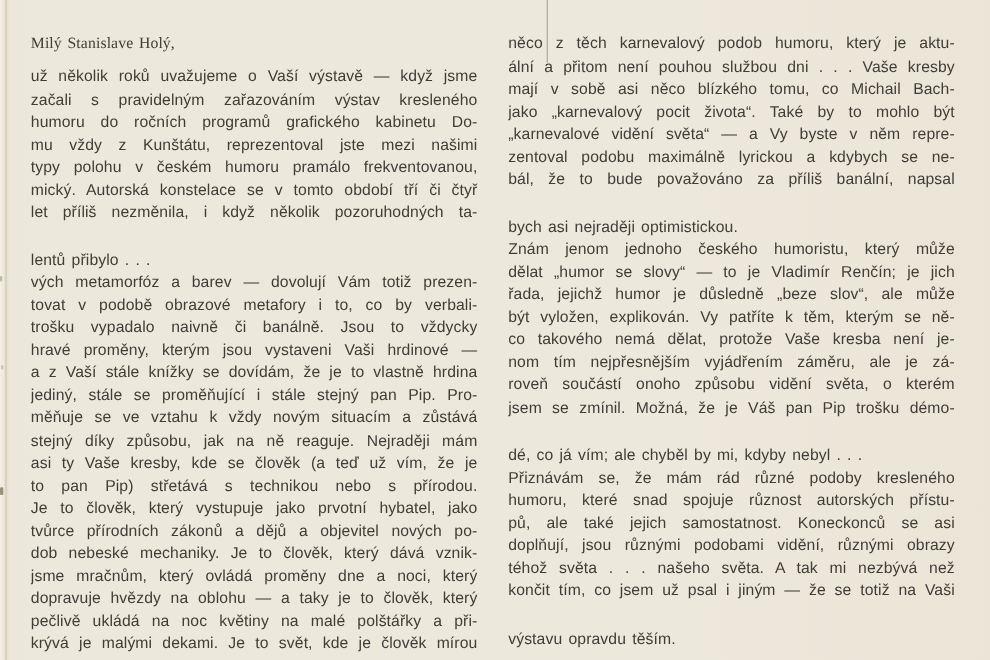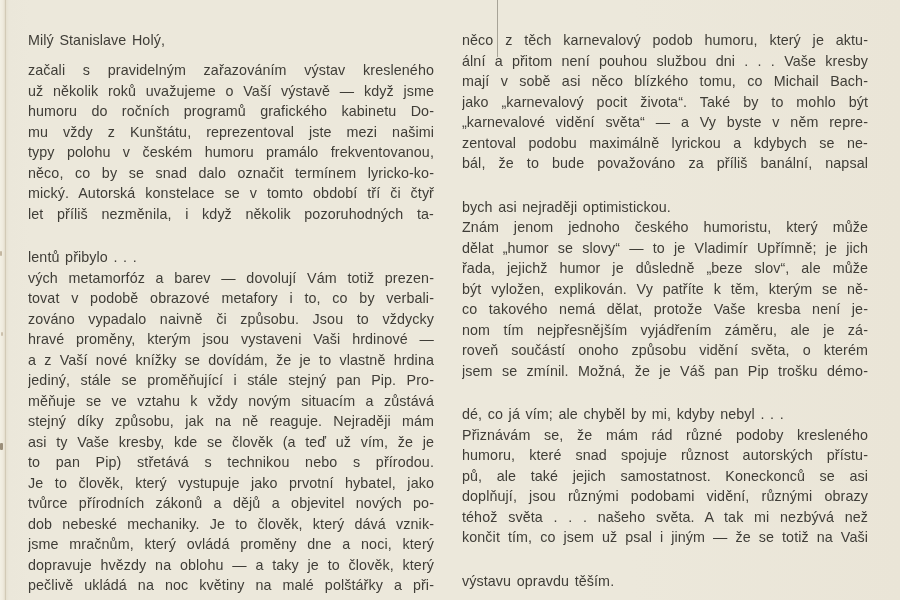"Milý Stanislave Holý," .salutation { font-family: none -> Liberation Serif, serif }
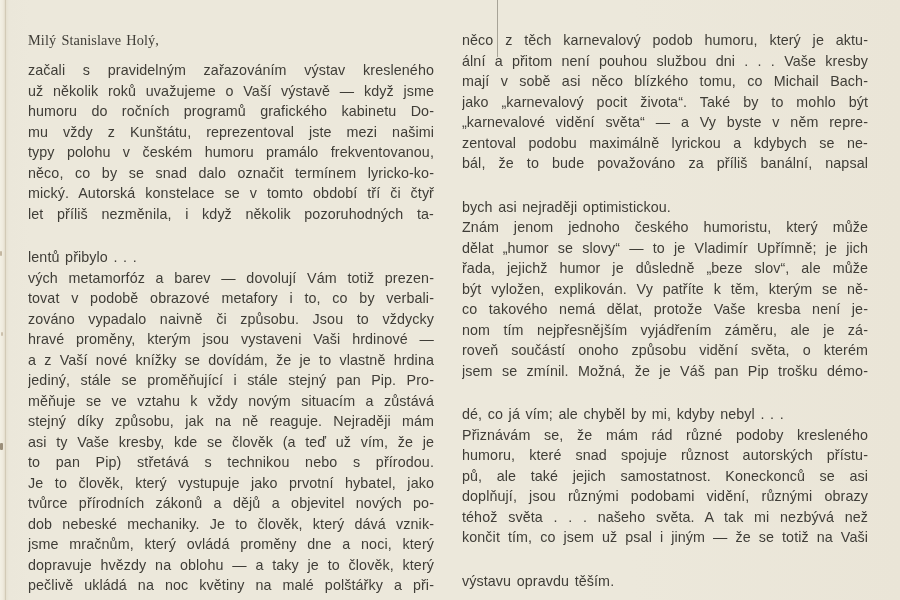"začali s pravidelným zařazováním výstav" div.line { order: before "už několik roků uvažujeme o" -> after "už několik roků uvažujeme o" }
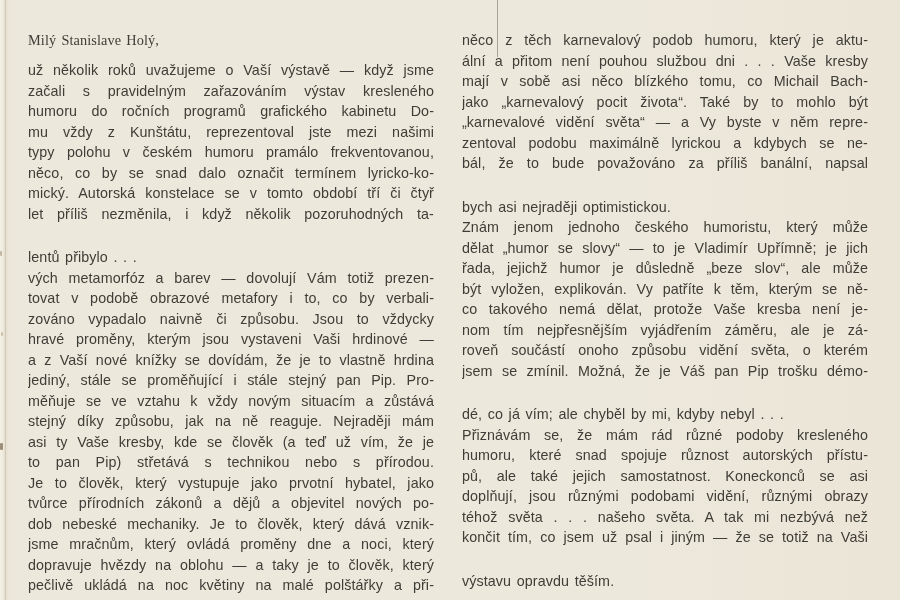"něco, co by se snad" div.line { html: <div>něco, co by se snad dalo označit termínem lyricko-ko-</div> -> none }
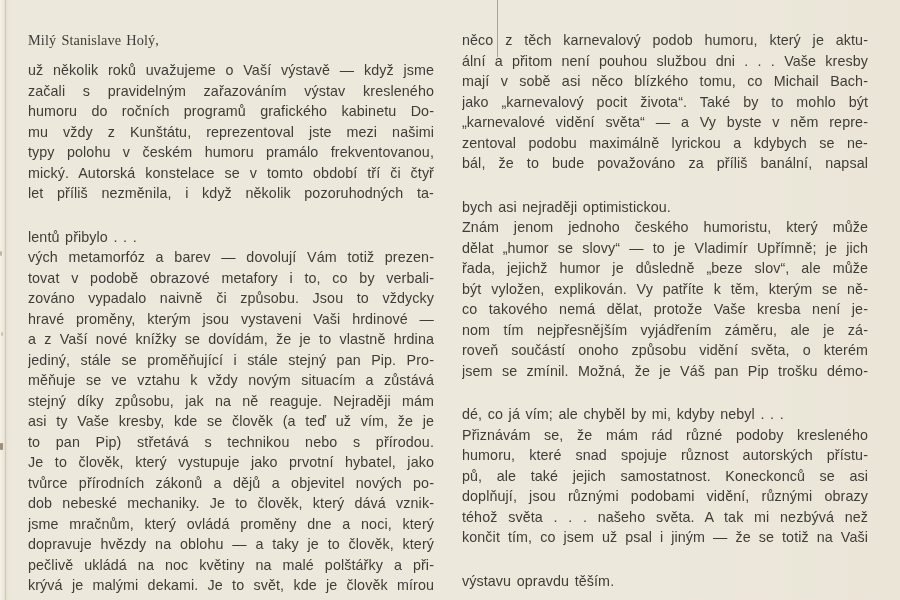"dělat „humor se slovy“ —" div.line { text: Upřímně -> Renčín }
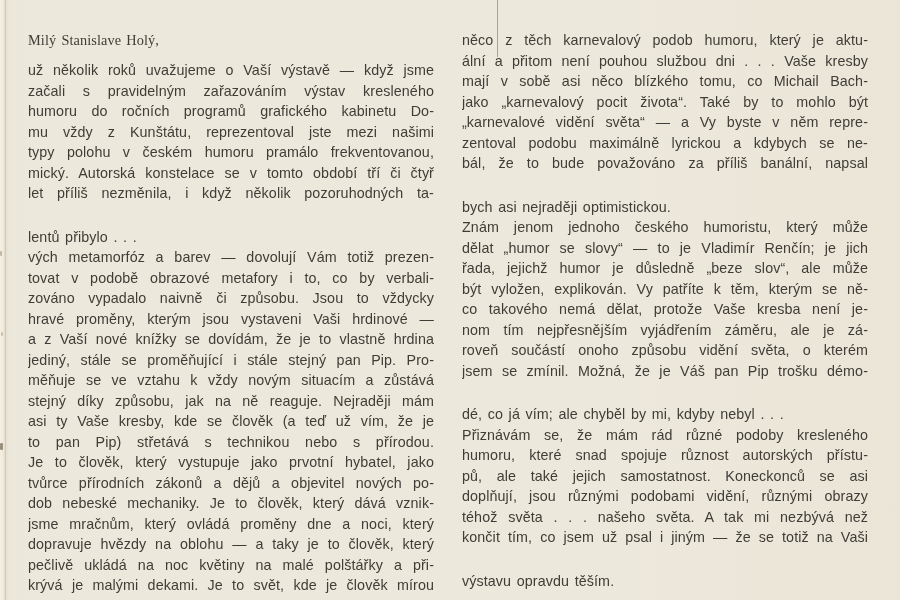"zováno vypadalo naivně či způsobu." div.line { text: zováno vypadalo naivně či způsobu -> trošku vypadalo naivně či banálně }
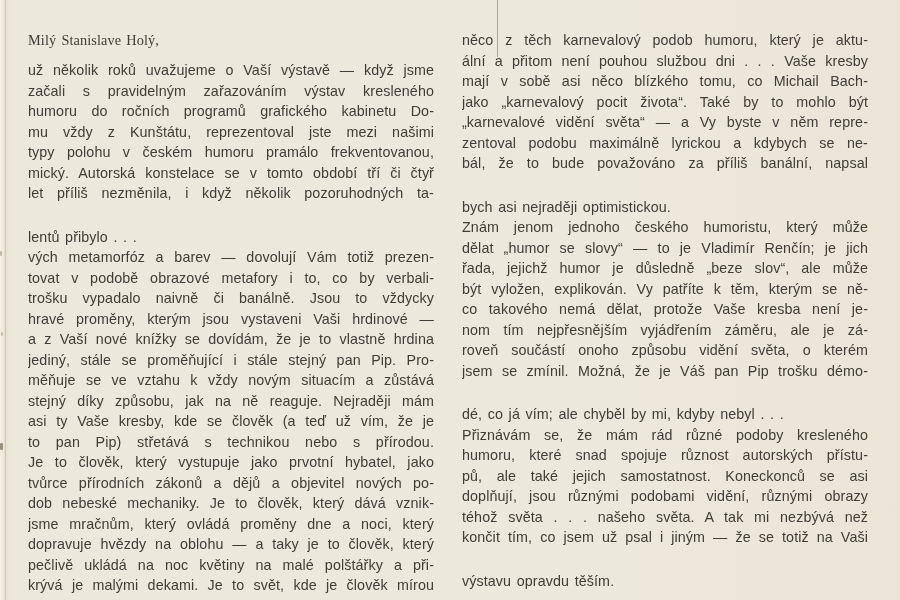"a z Vaší nové knížky" div.line { text: nové -> stále }
